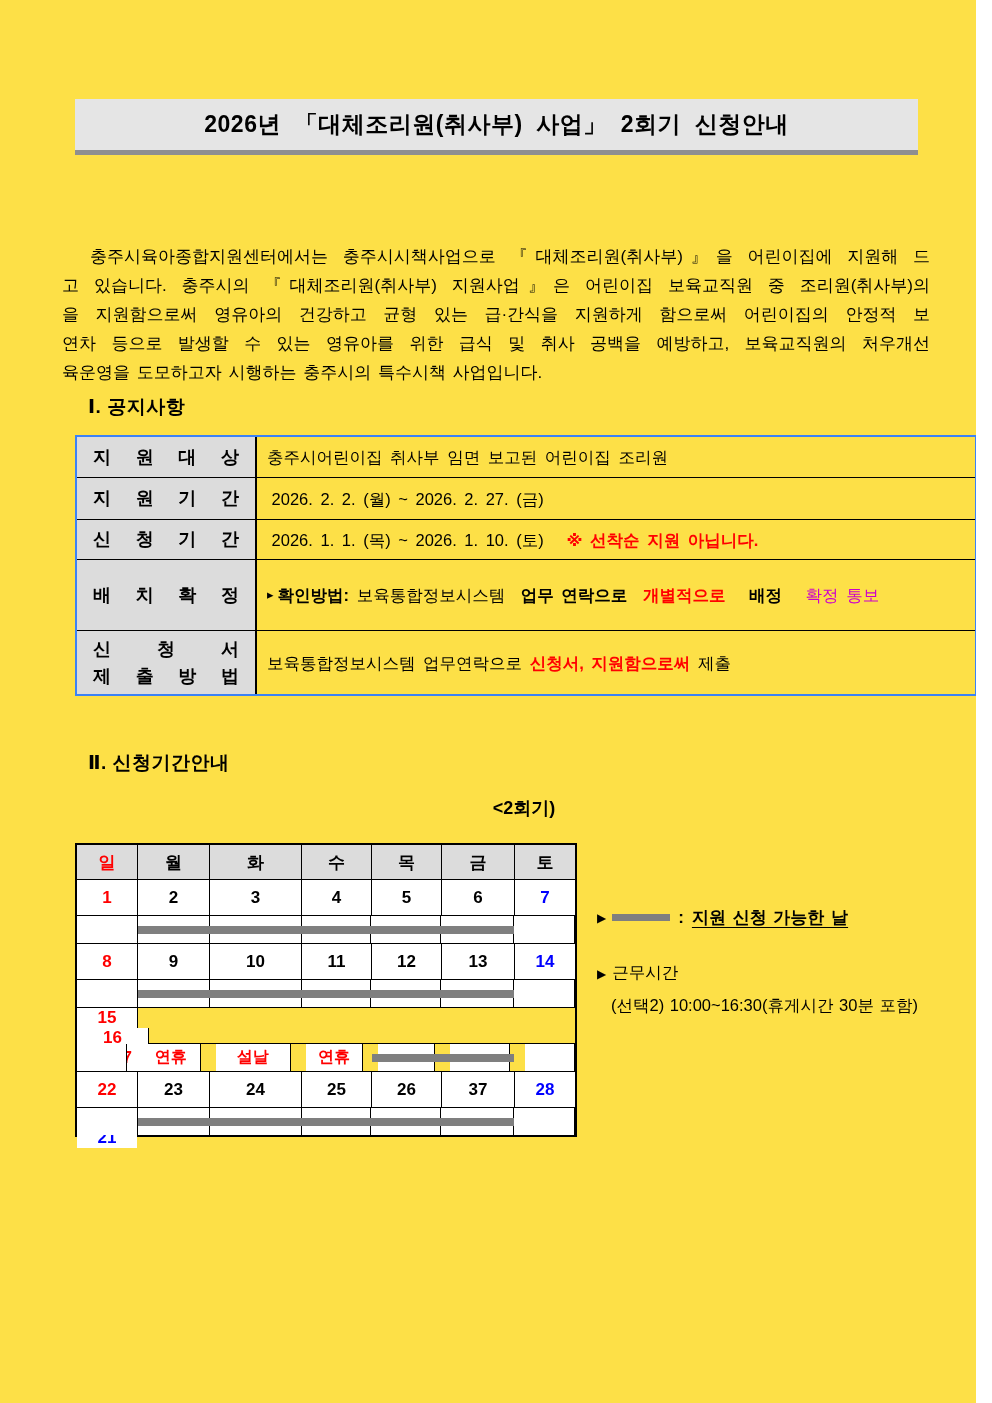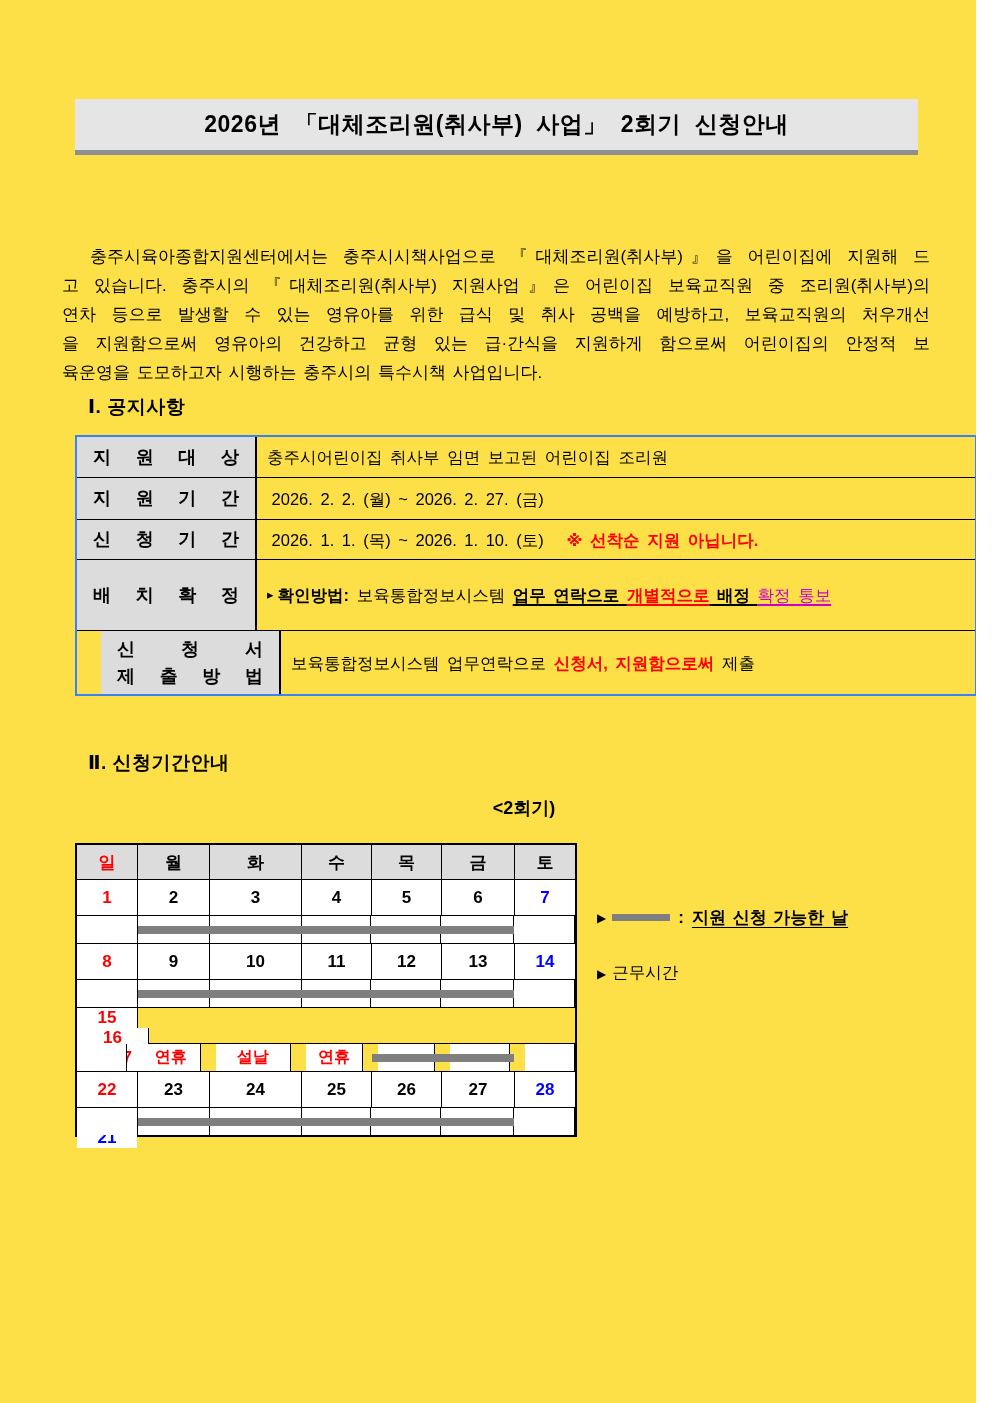"연차 등으로 발생할 수 있는" div.intro-line { order: before "을 지원함으로써 영유아의 건강하고 균형" -> after "을 지원함으로써 영유아의 건강하고 균형" }
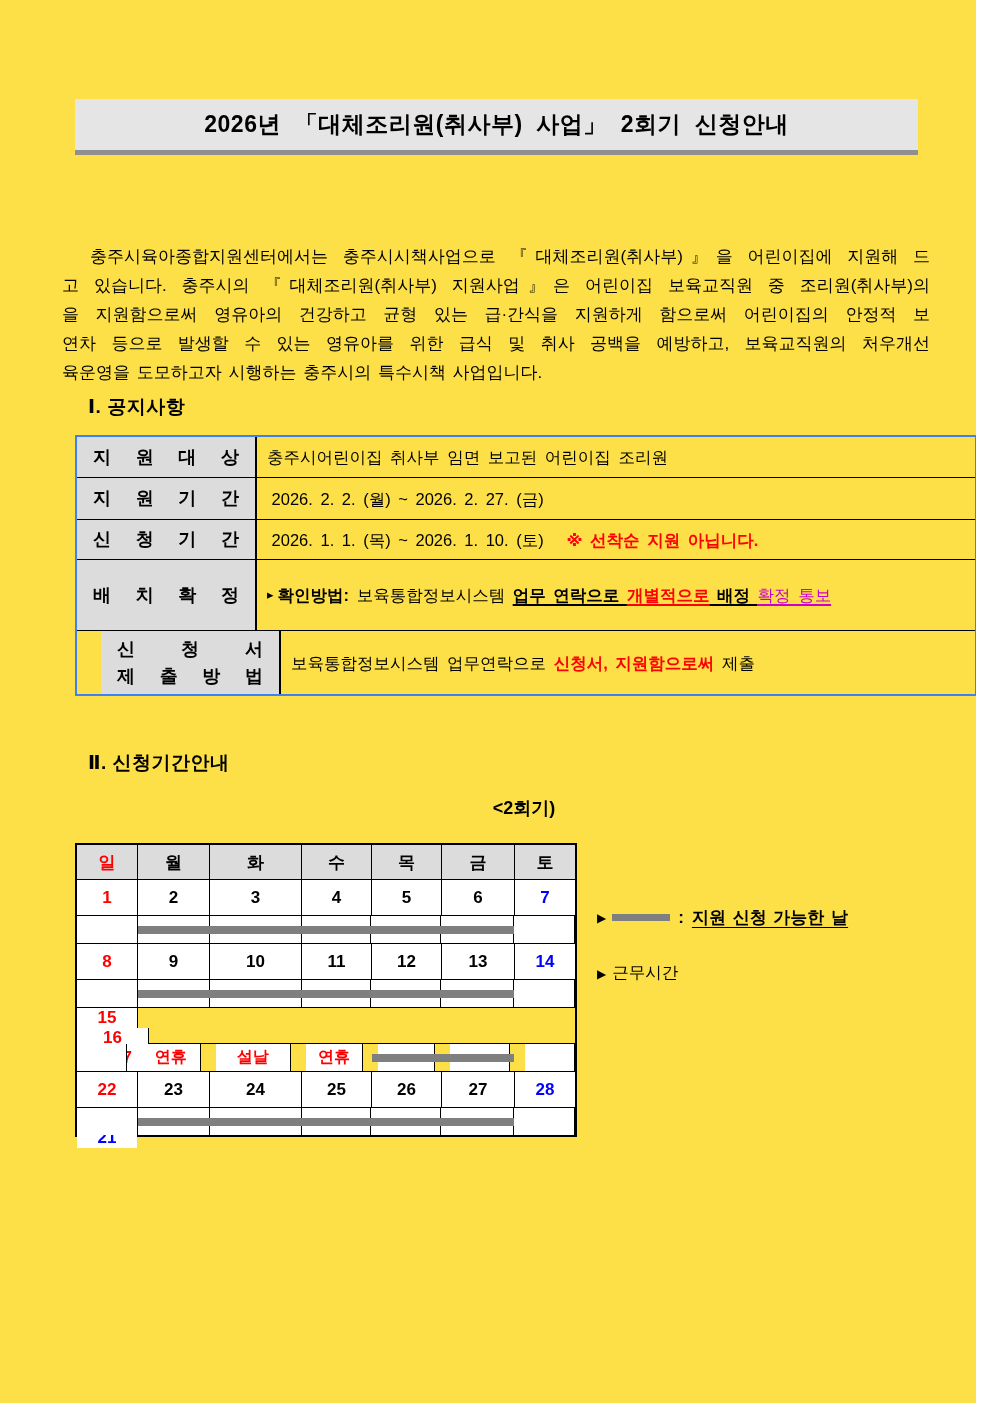"업무 연락으로" .underline { margin-left: none -> 8px; text-decoration: underline -> none }
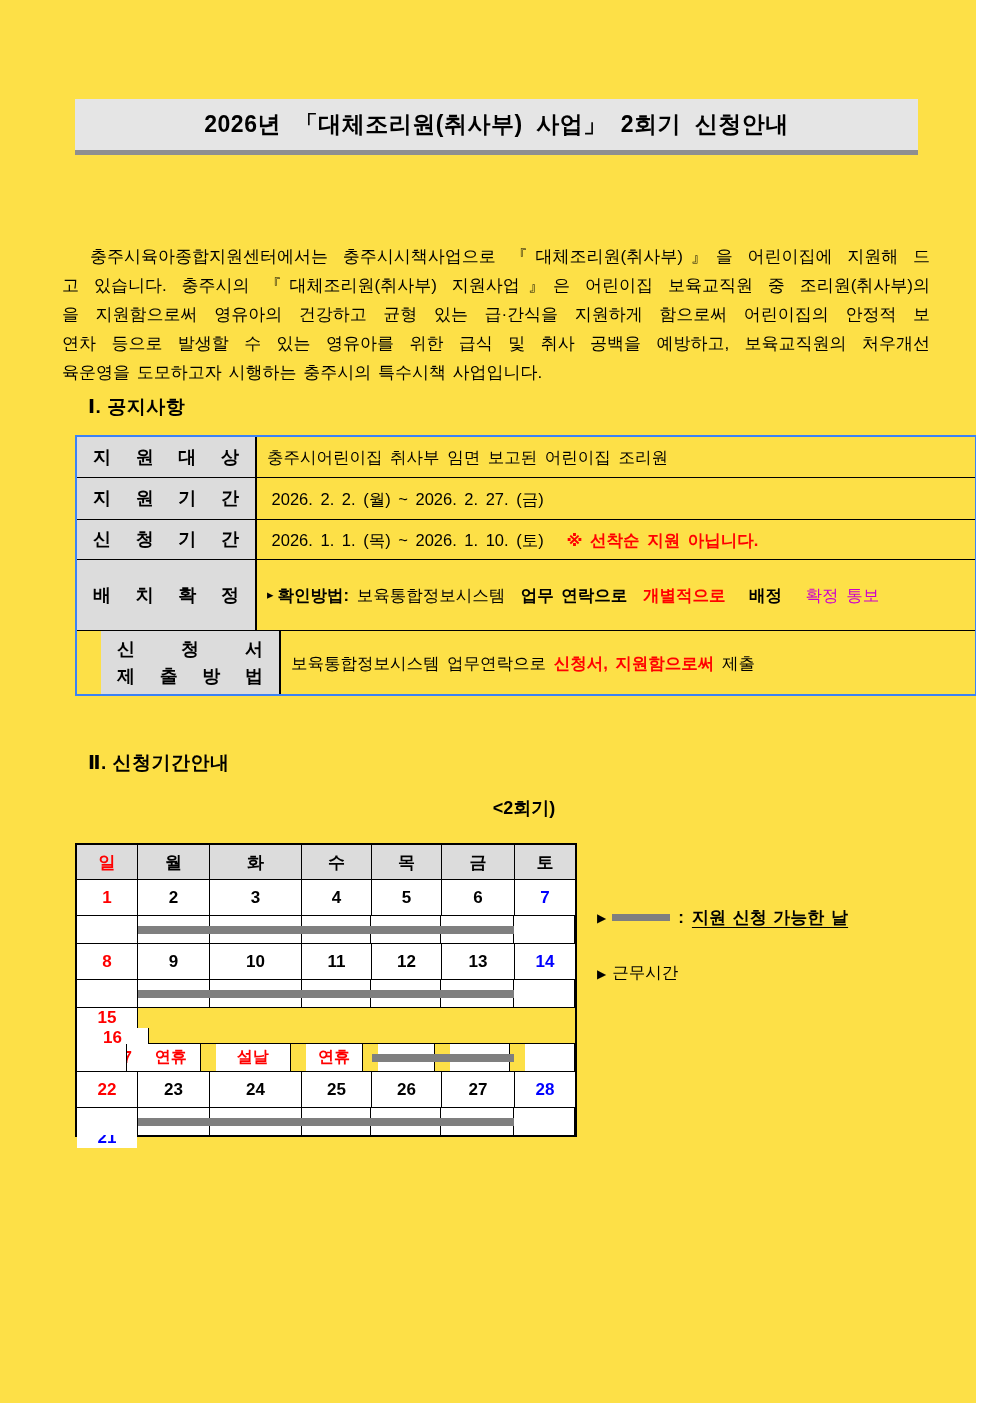"신 청 서" .t1-row:last-child { margin-left: 24px -> none }
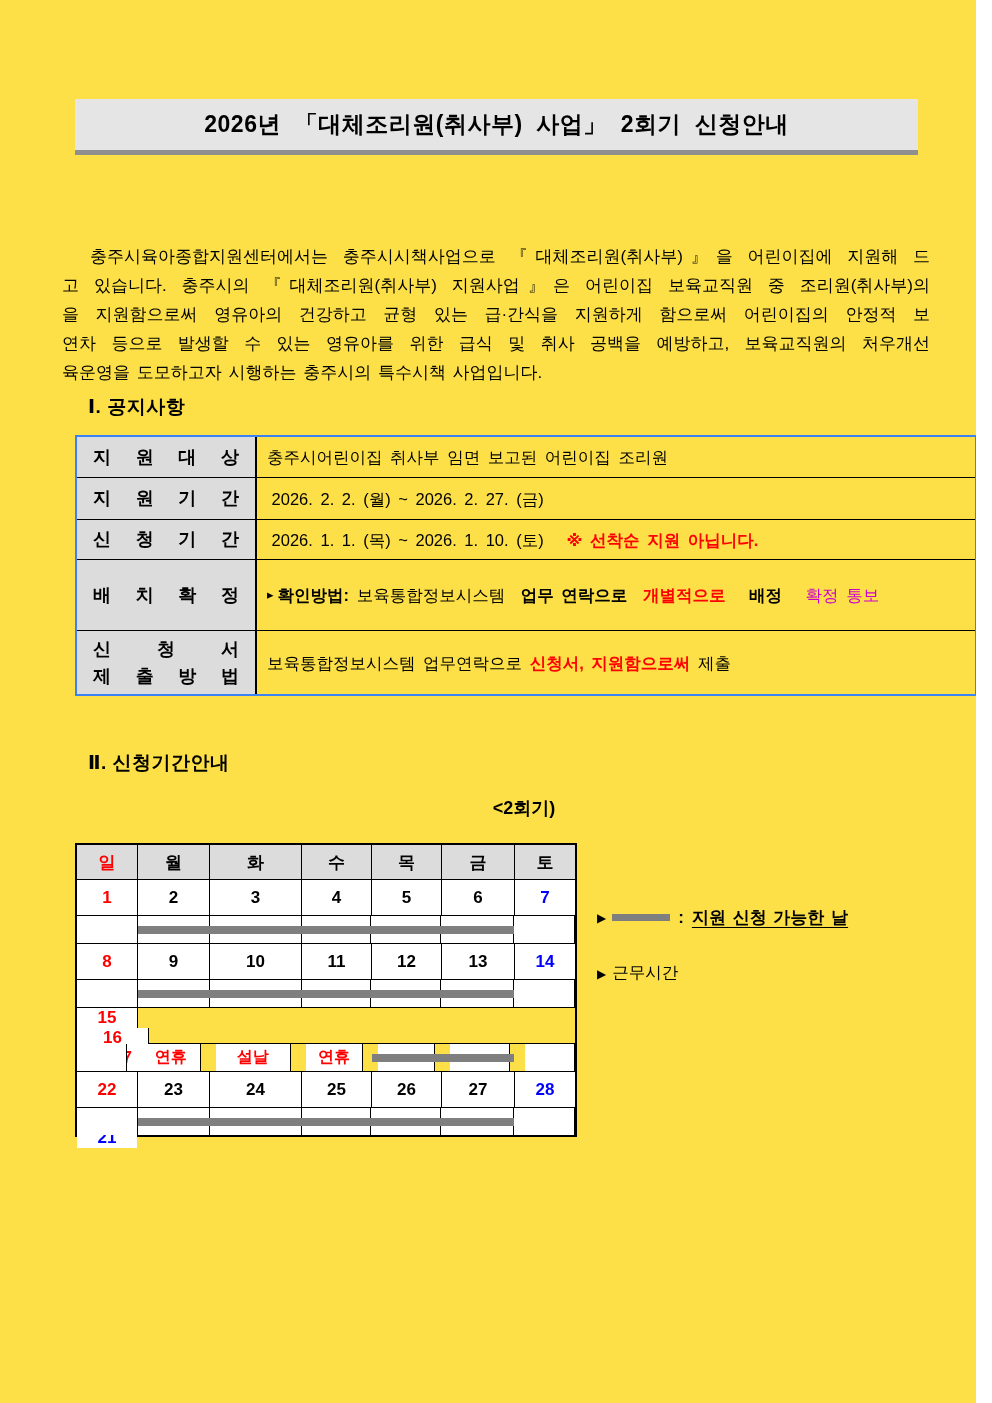"(선택2) 10:00~16:30(휴게시간 30분 포함)" div.opt { html: none -> <div>(선택2) 10:00~16:30(휴게시간 30분 포함)</div> }
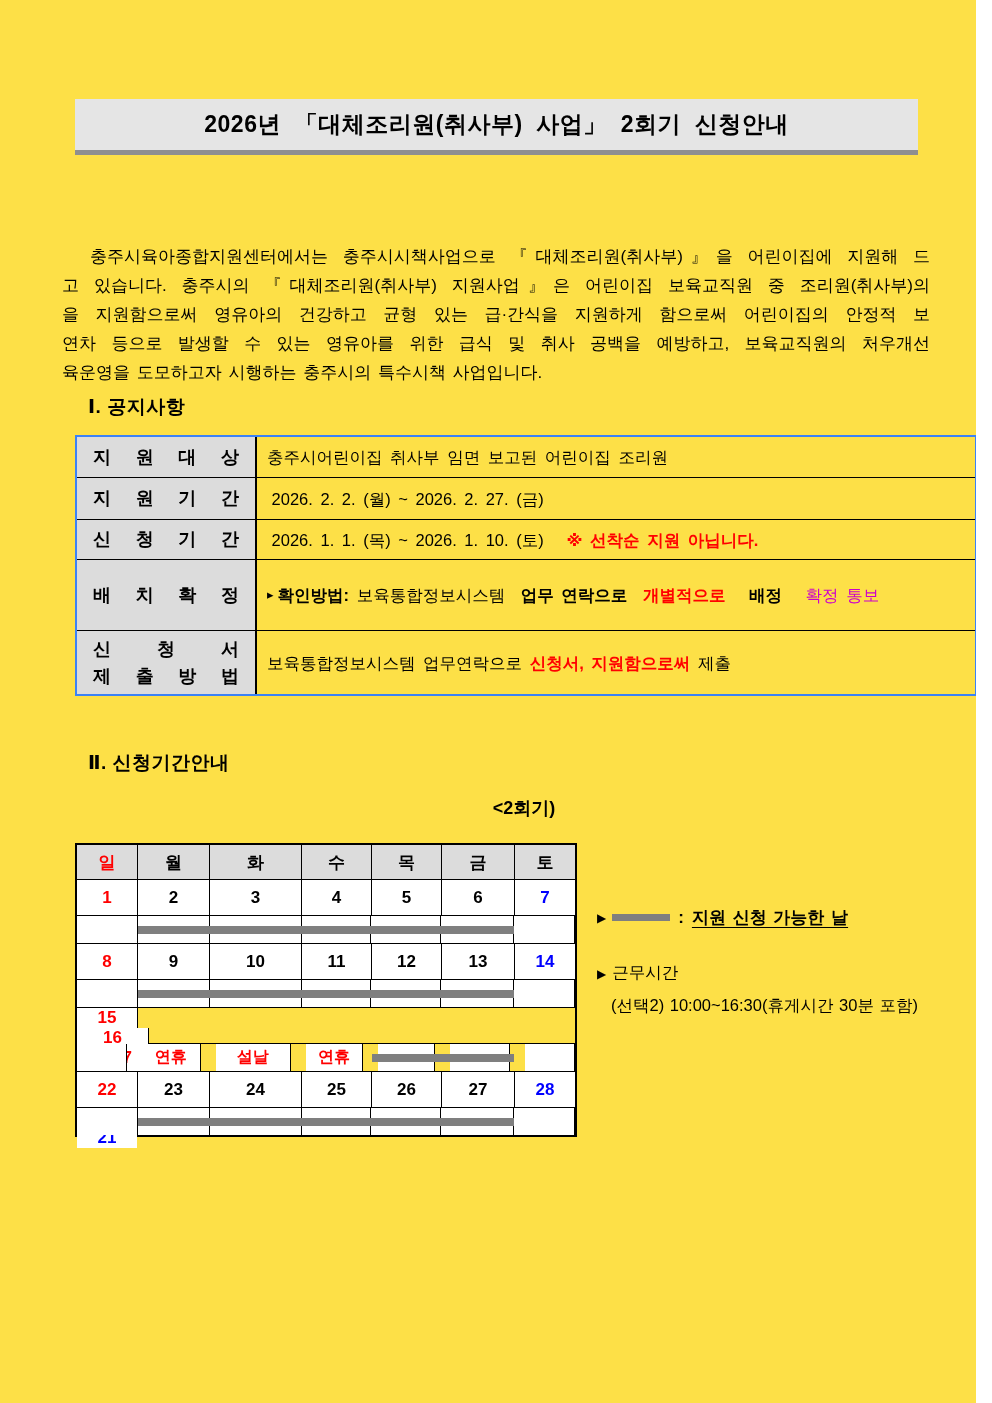"27" div.cal-cell { text: 27 -> 37 }
